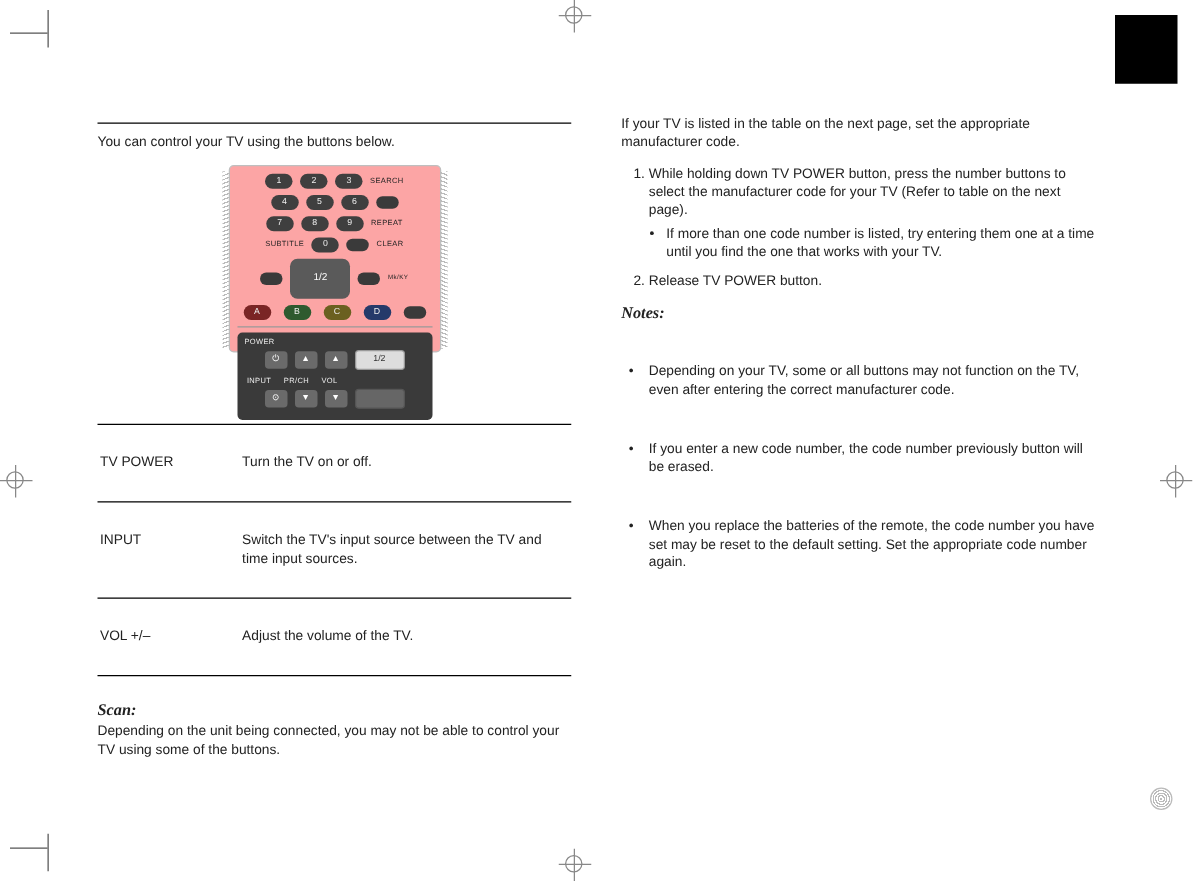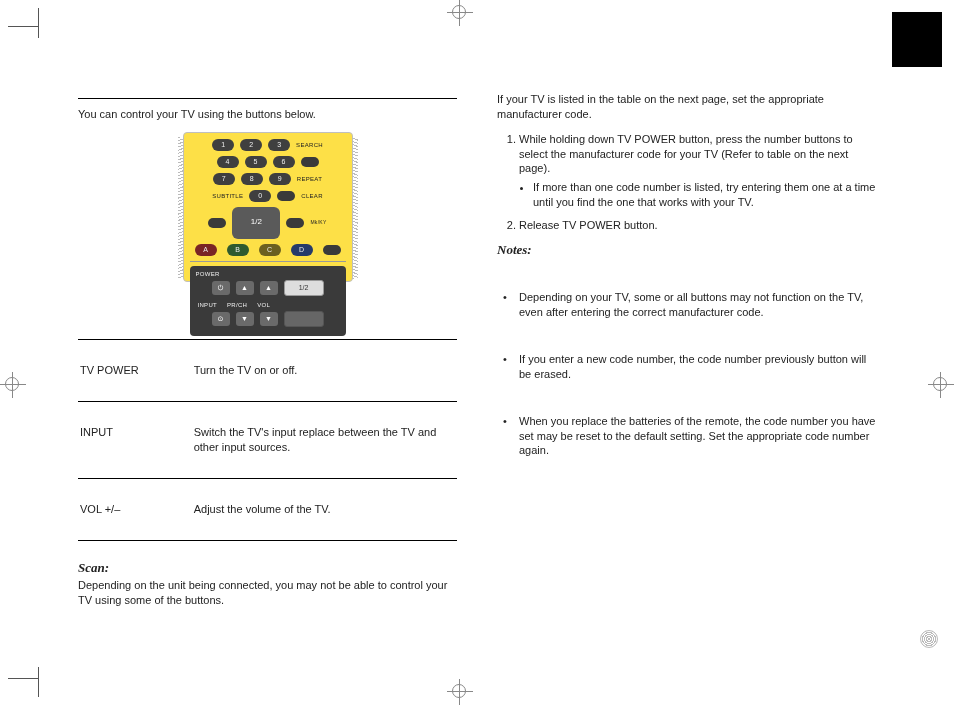"1/2" .remote { background: #fde047 -> #fca5a5 }
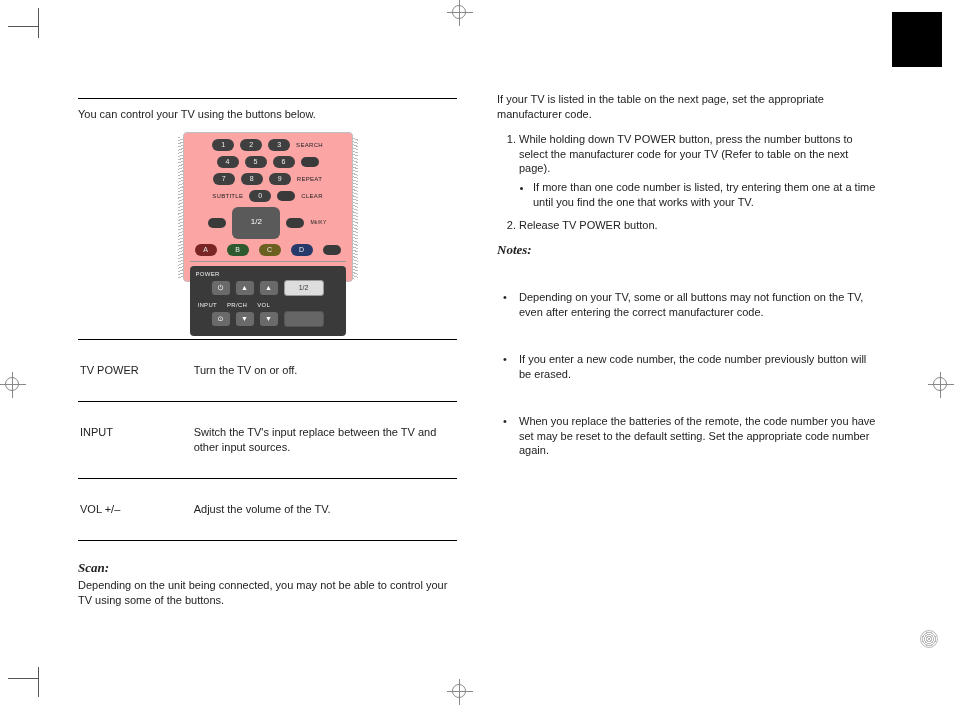"Switch the TV's input replace" td { text: replace between the TV and other -> source between the TV and time }
